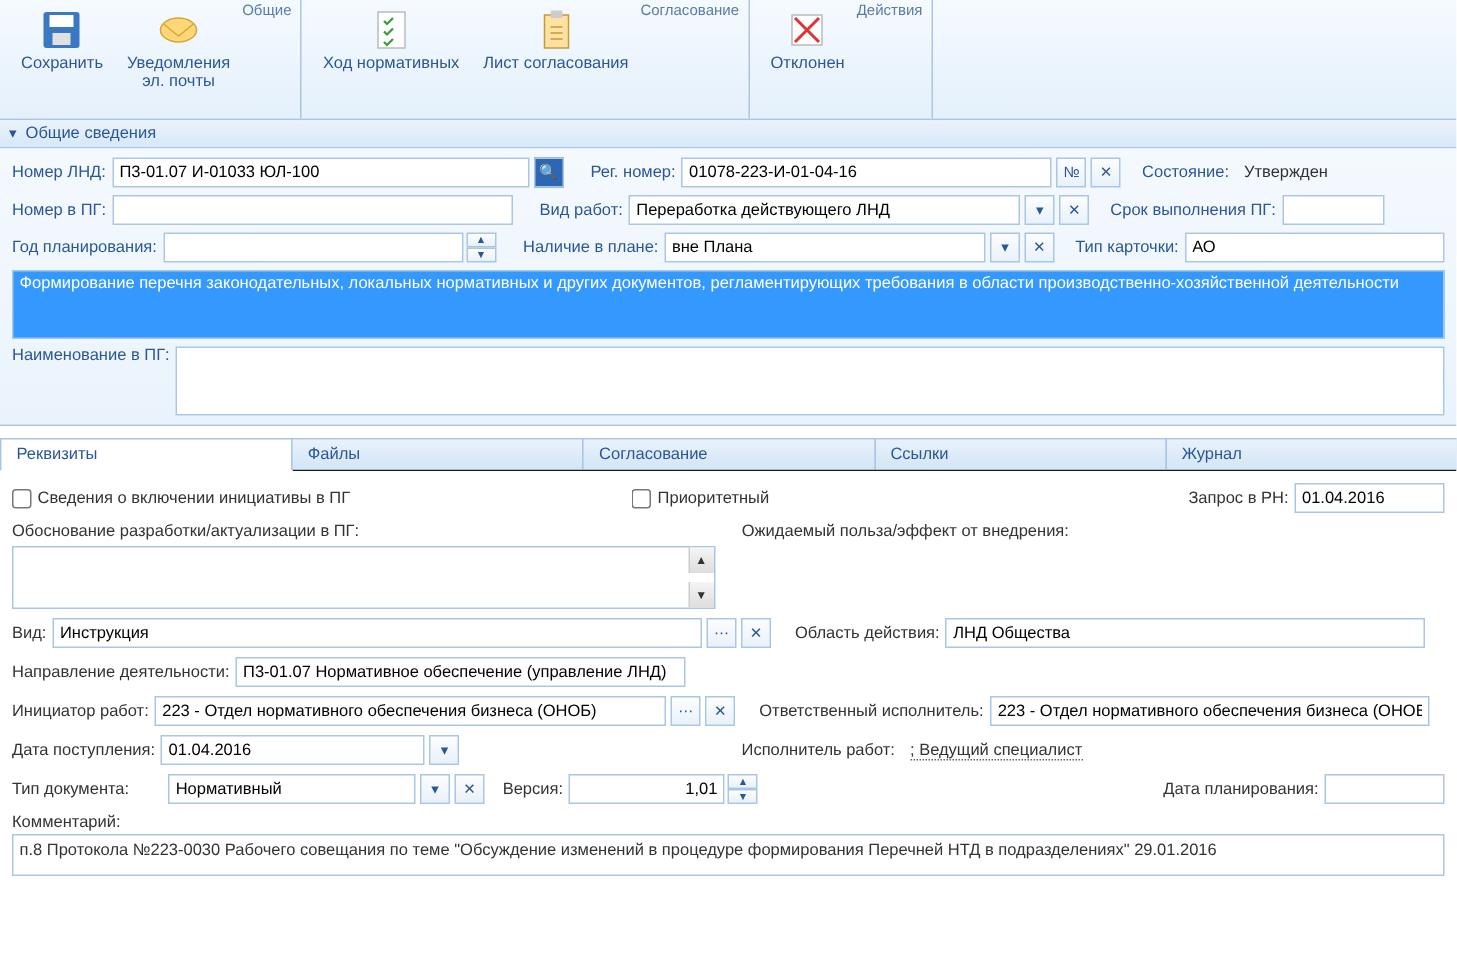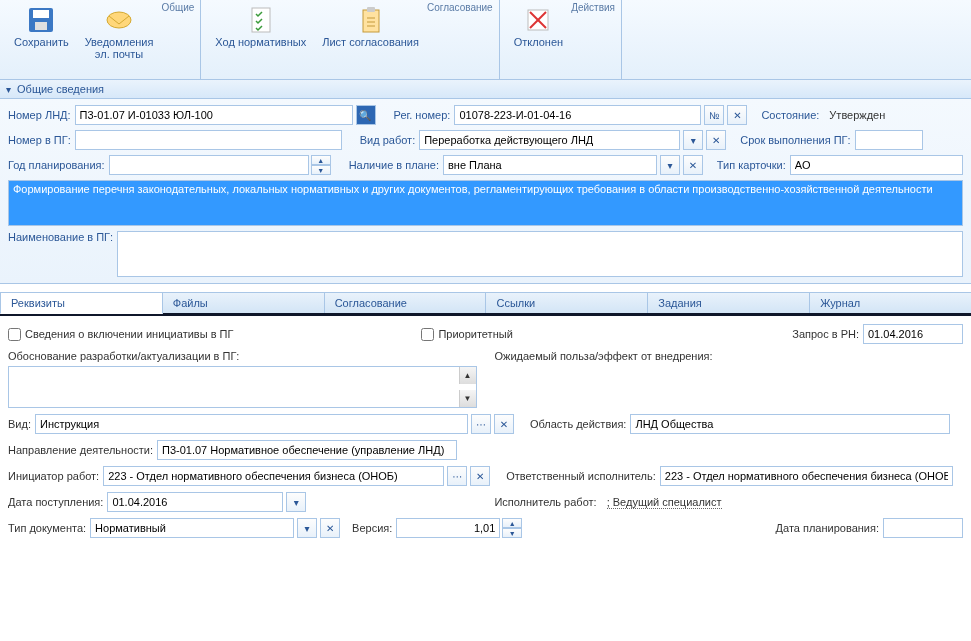"Реквизиты" .tabs { border-bottom: 3px solid #0f172a -> 1px solid #0f172a }
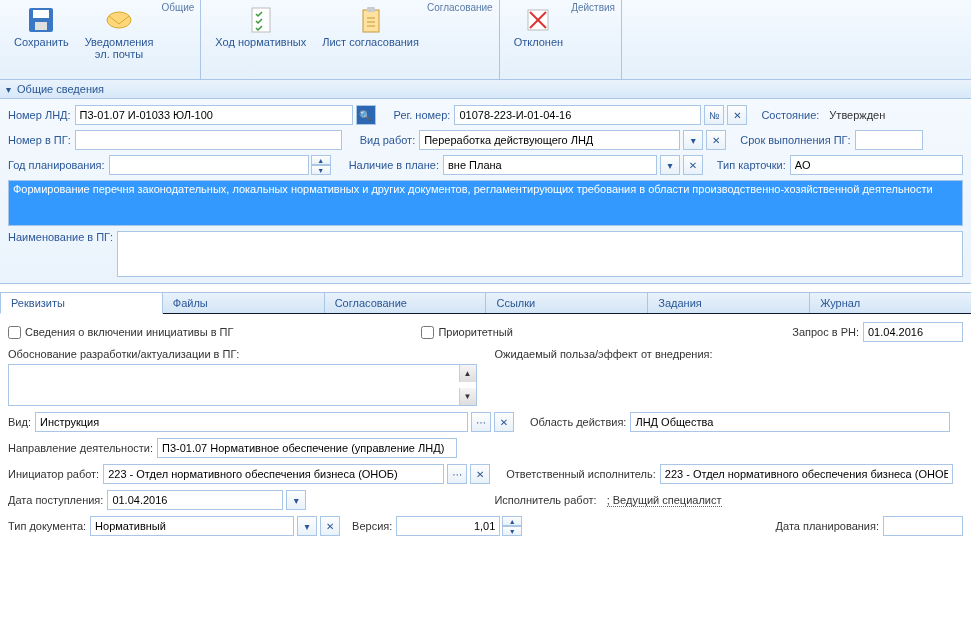"Задания" div.tab { html: <div>Задания</div> -> none }
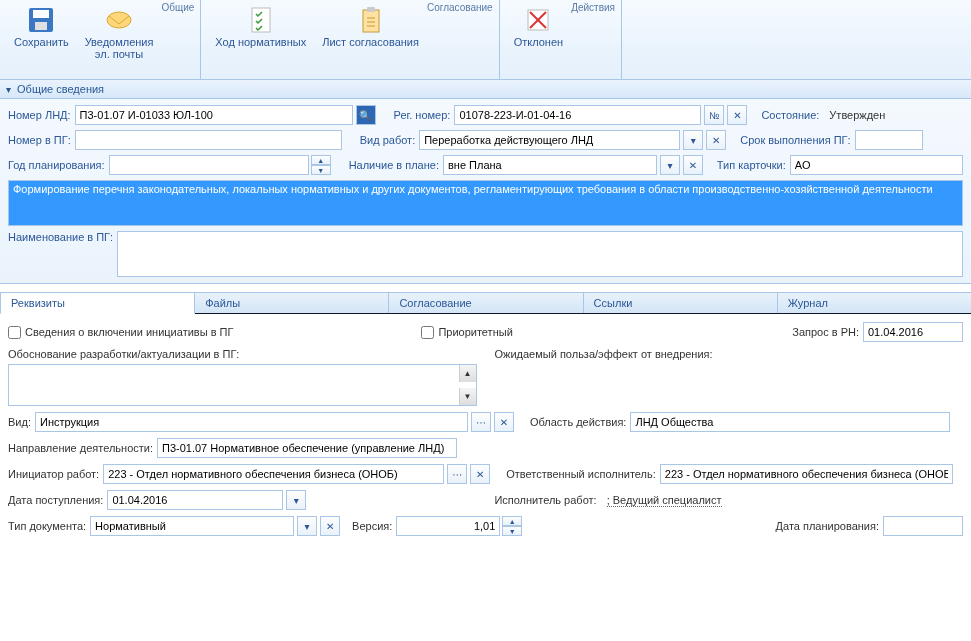"Нормативный" input { margin-left: none -> 22px; width: 204px -> 165px }
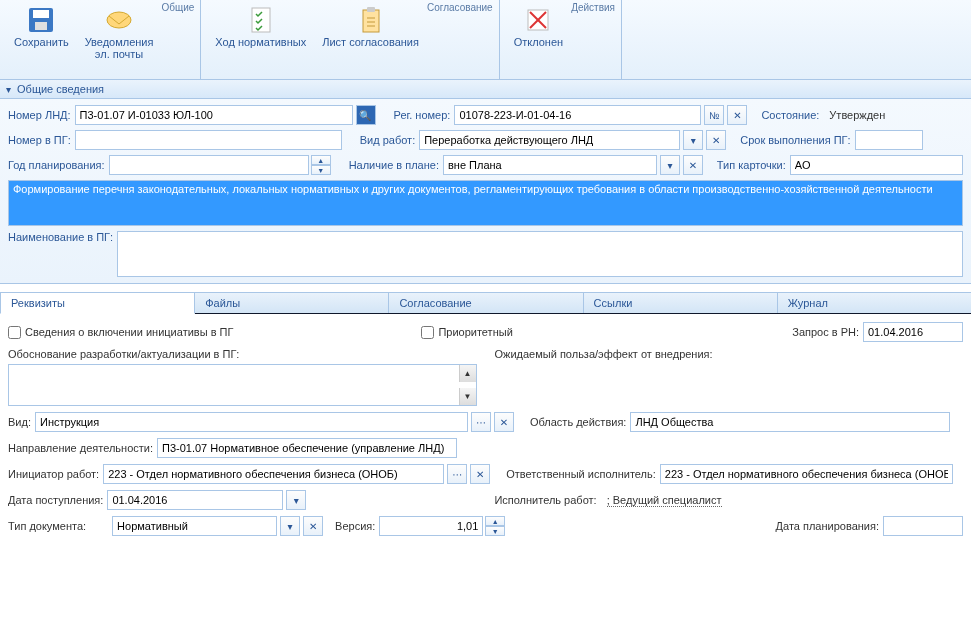"Комментарий:" div { html: none -> <div> <span>Комментарий:</span> <div> <span>п.8 Протокола №223-0030 Рабочего совещания по теме "Обсуждение изменений в процедуре формирования Перечней НТД в подразделениях" 29.01.2016</span> </div> </div> }
